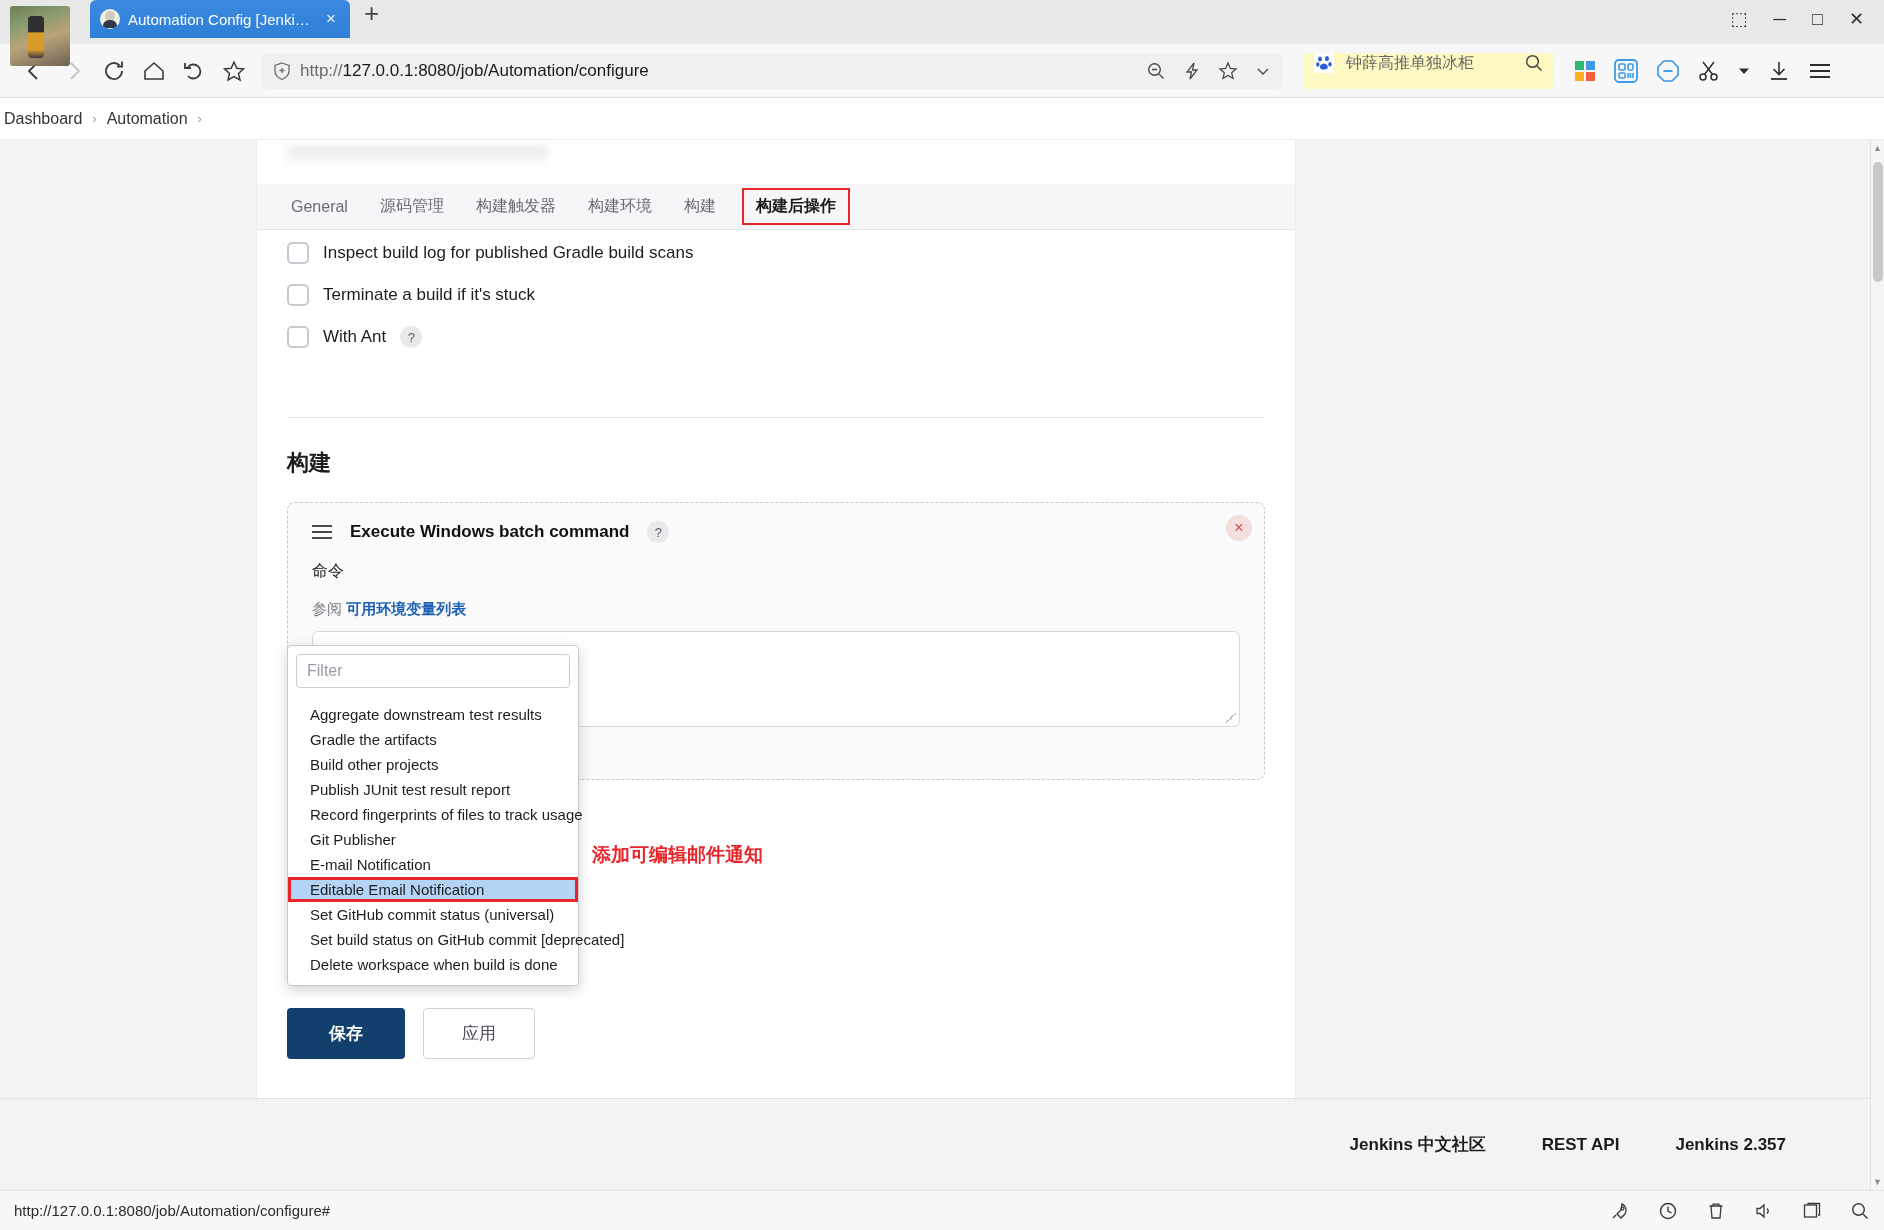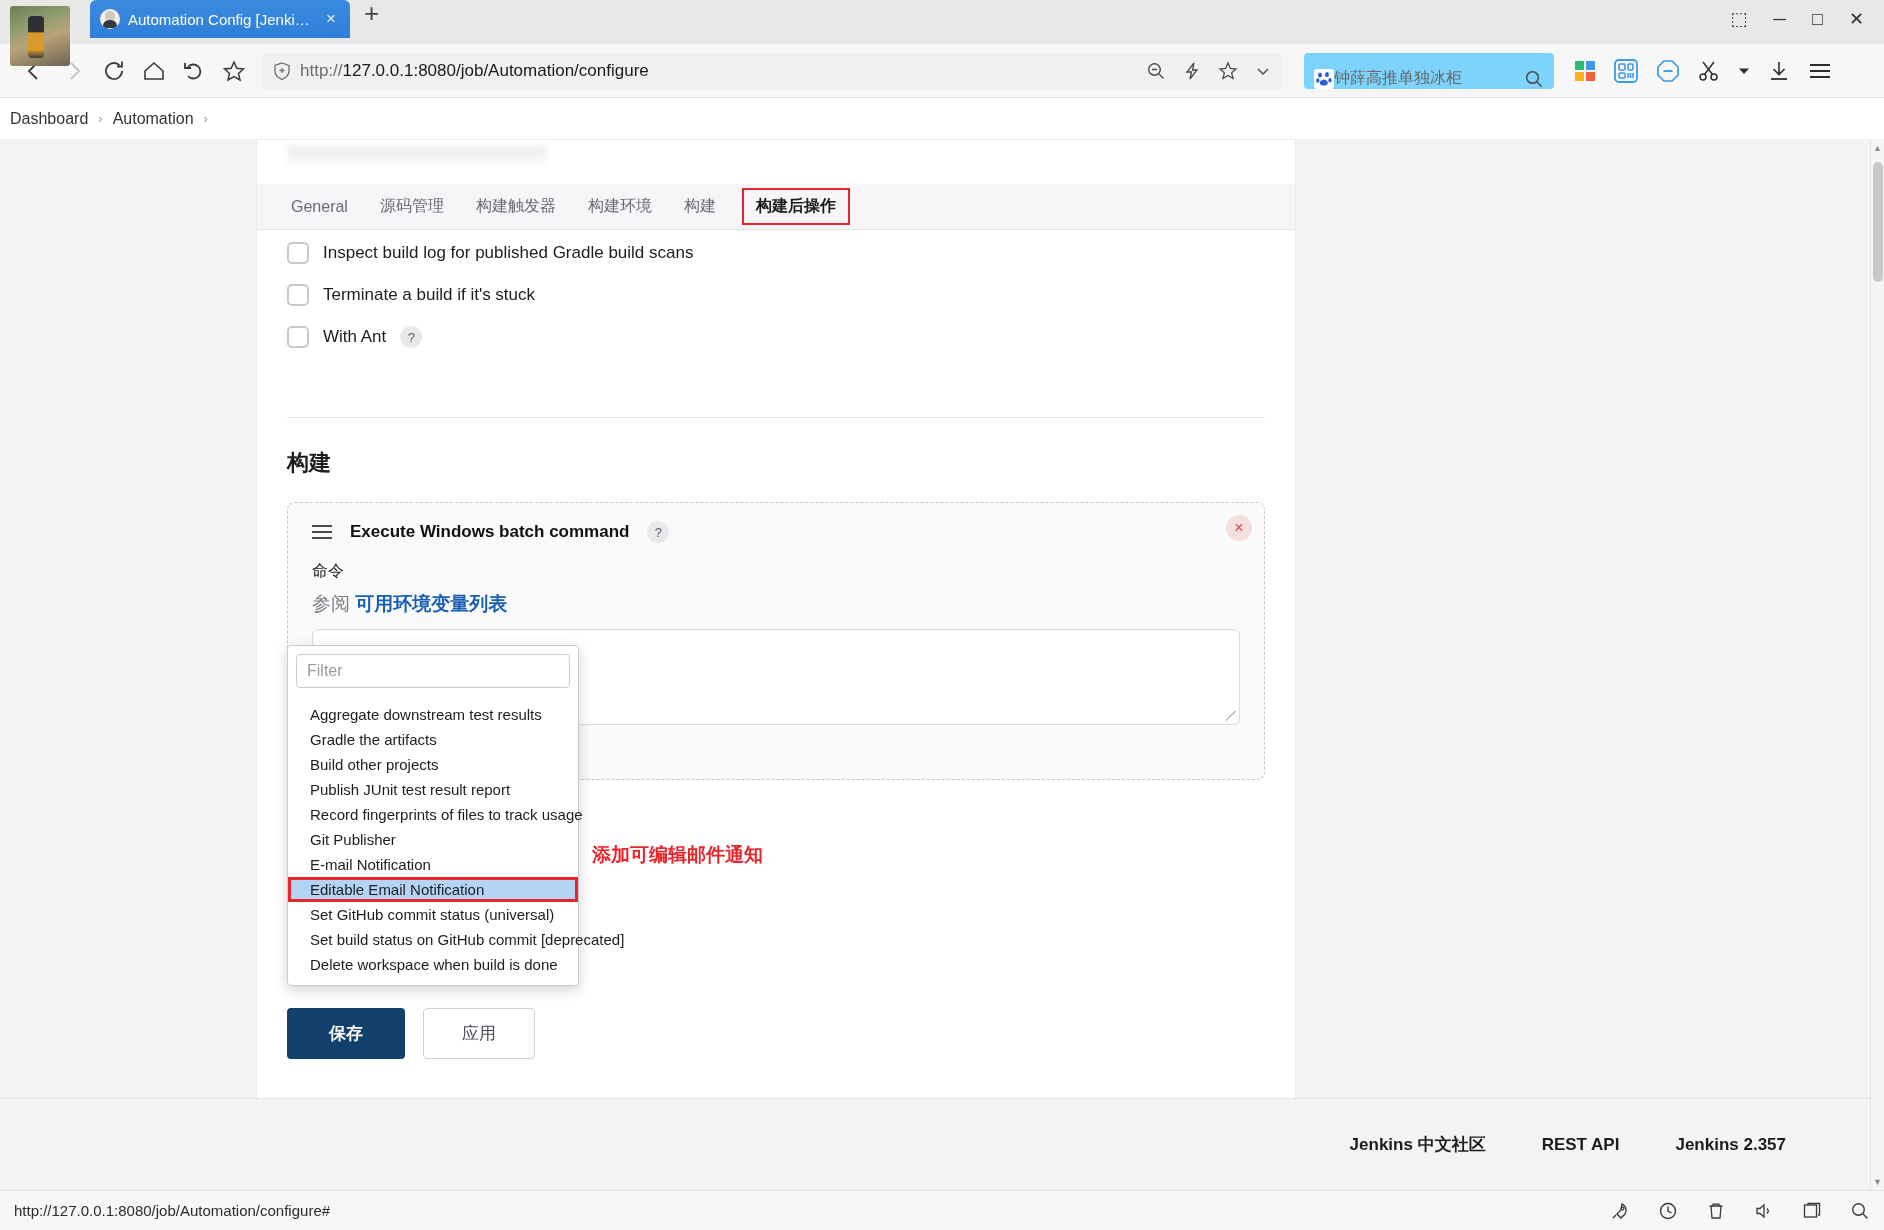"钟薛高推单独冰柜" .searchbox { align-items: flex-end -> flex-start; background: #7dd3fc -> #fef9c3; gap: 0 -> 12px }
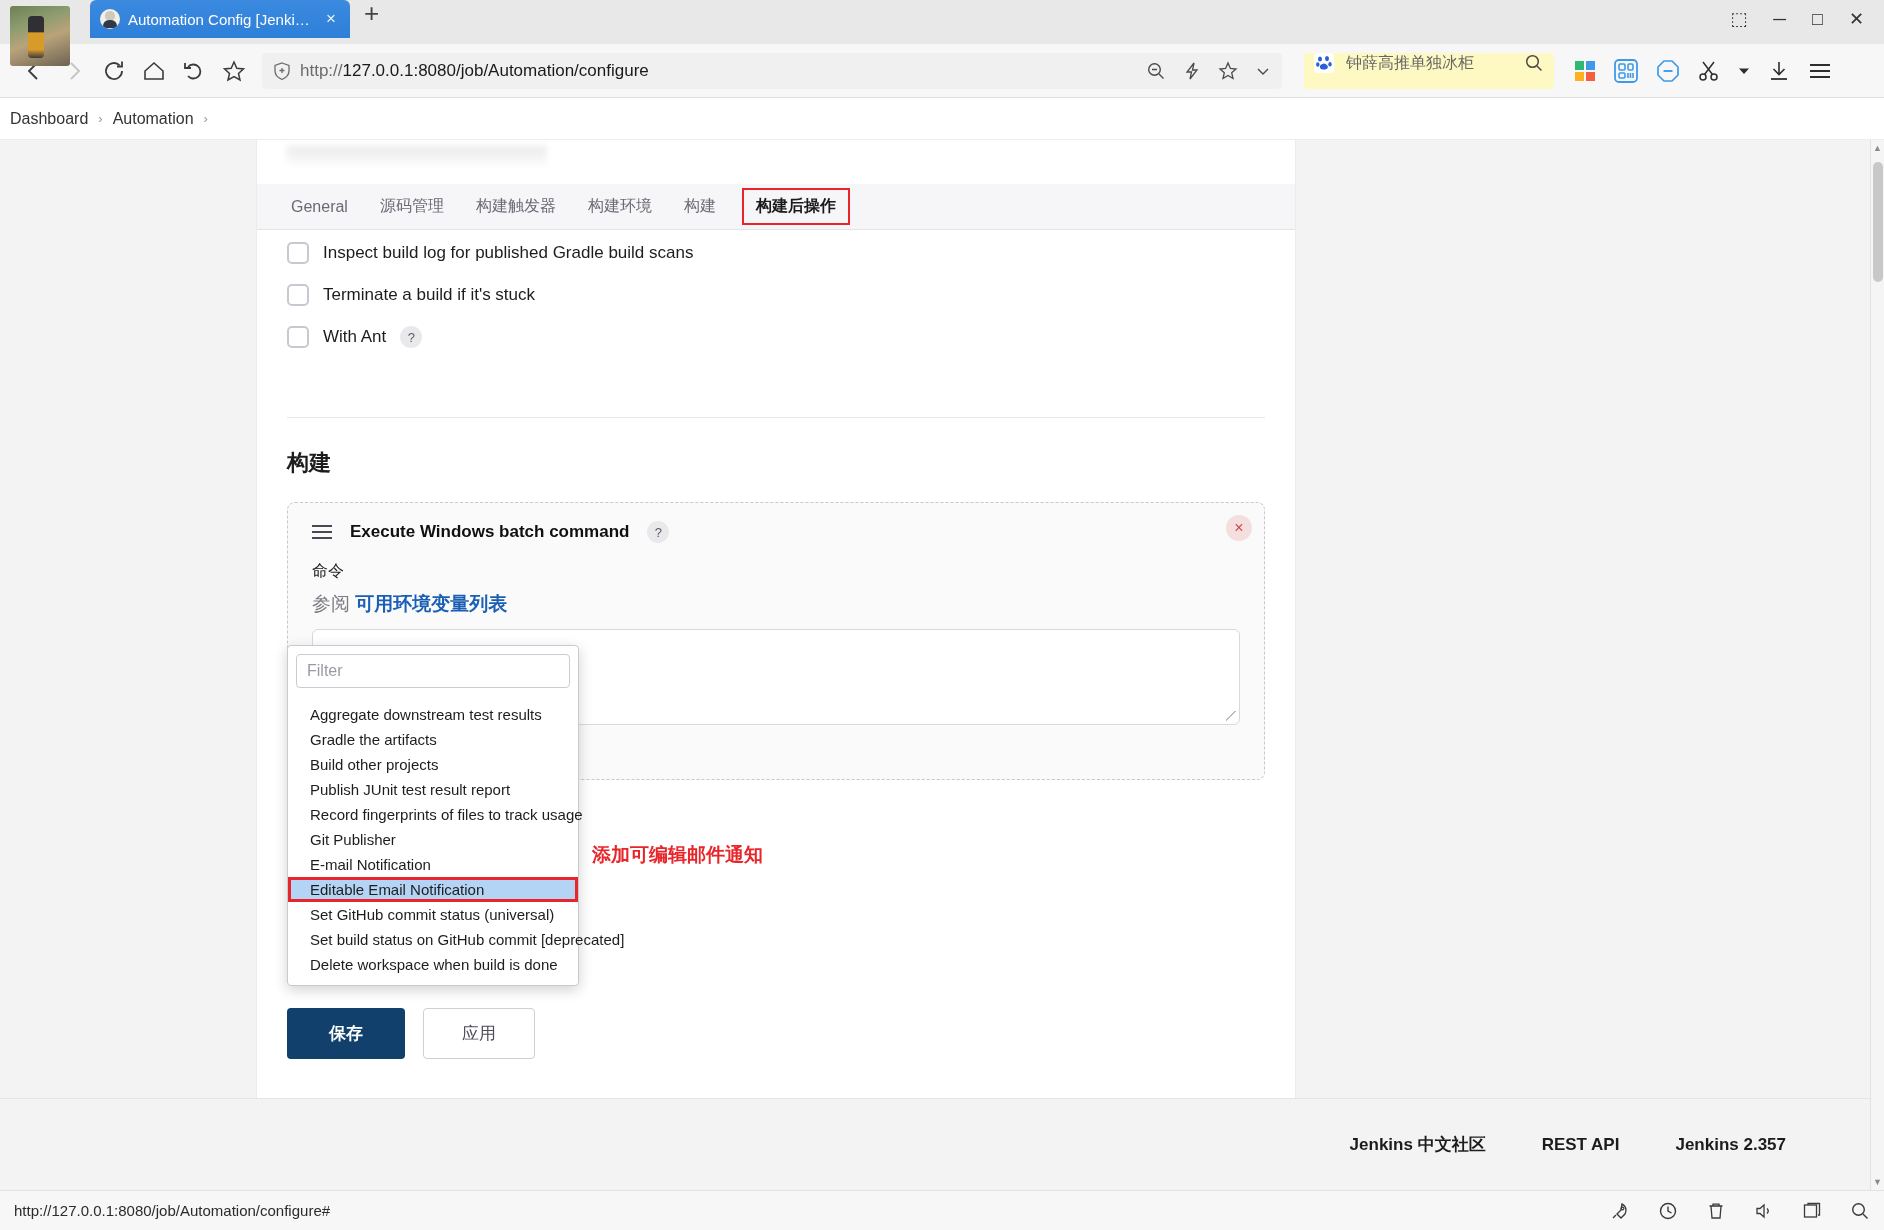"Dashboard" .crumbbar { padding-left: 10px -> 4px }
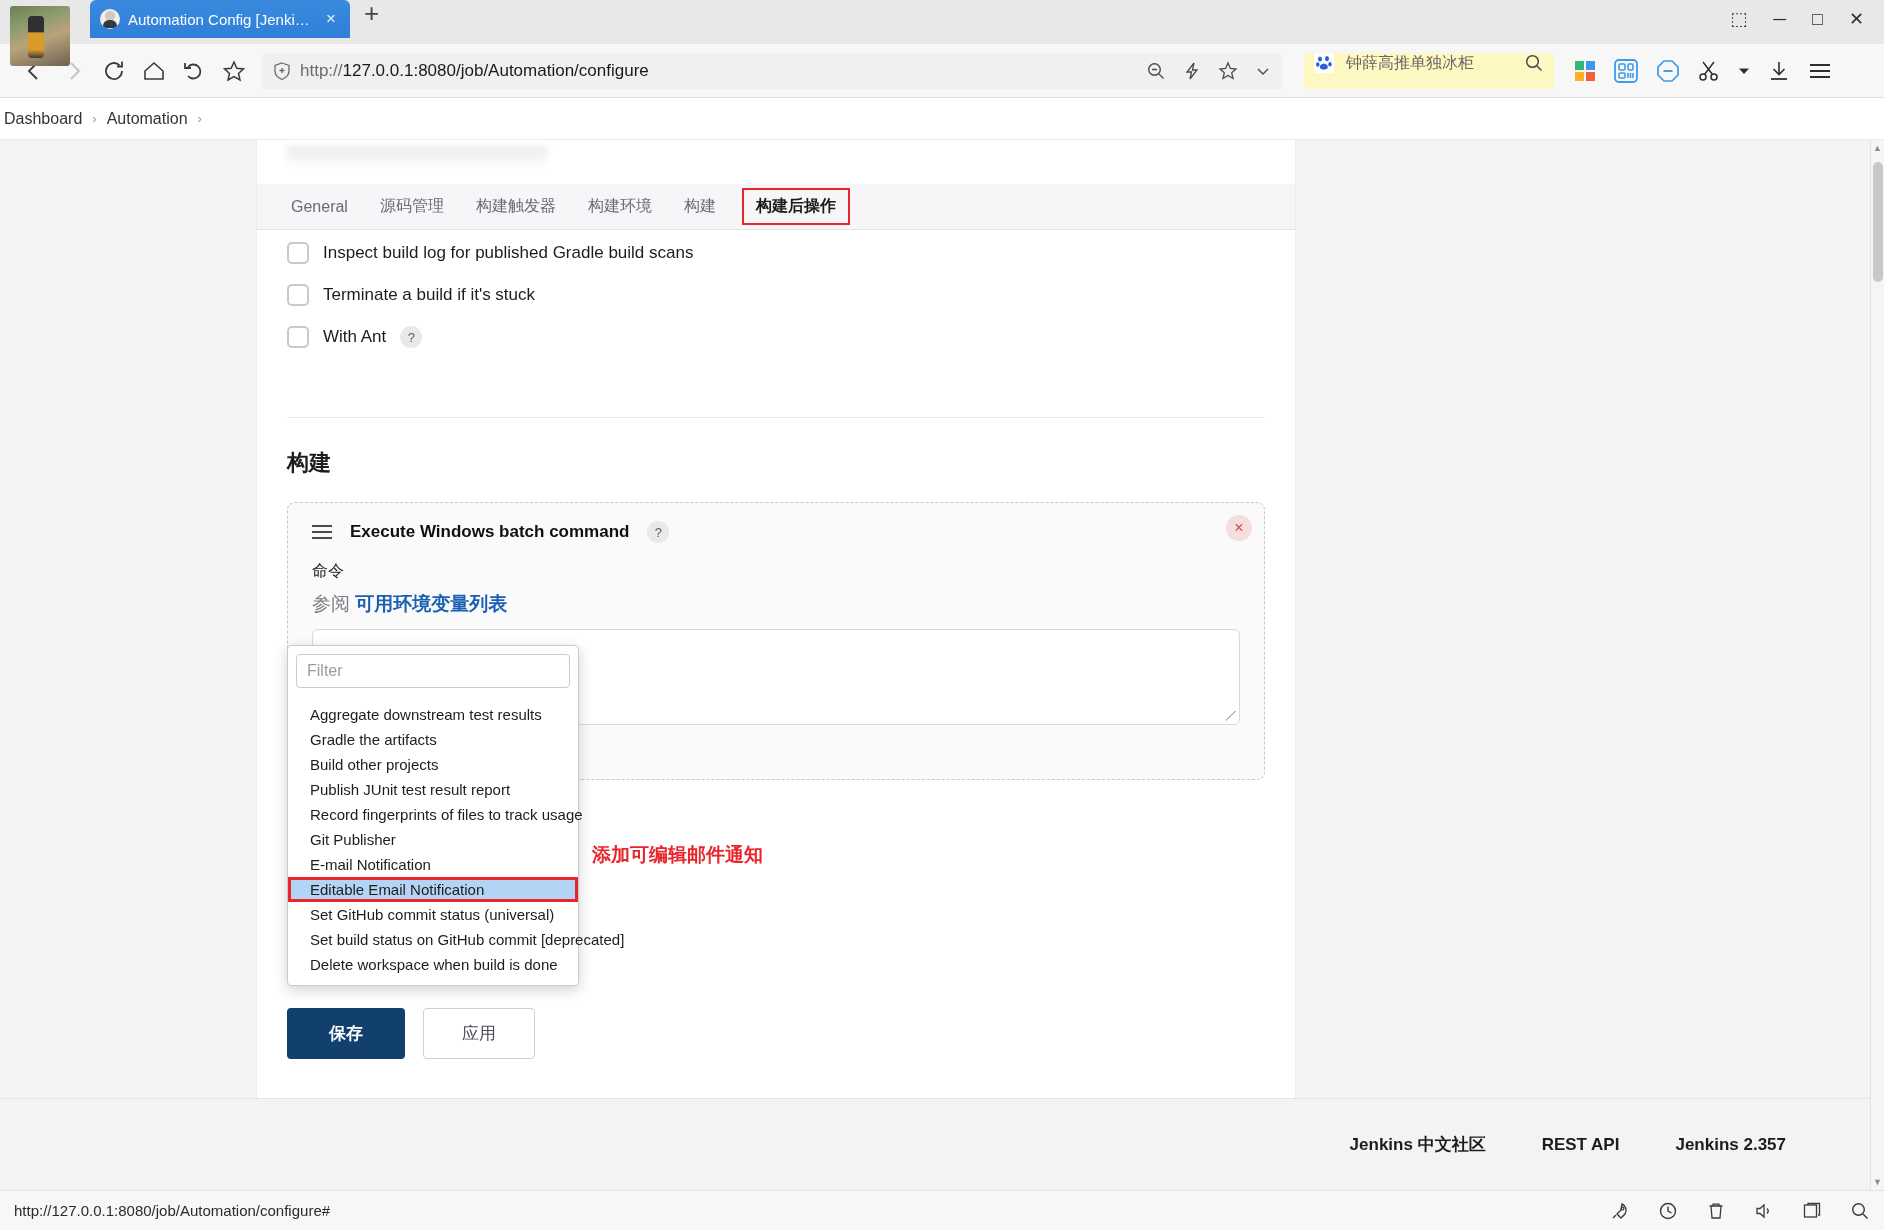"参阅 可用环境变量列表" .hint { font-size: 19px -> 15px; margin-top: 9px -> 18px }
